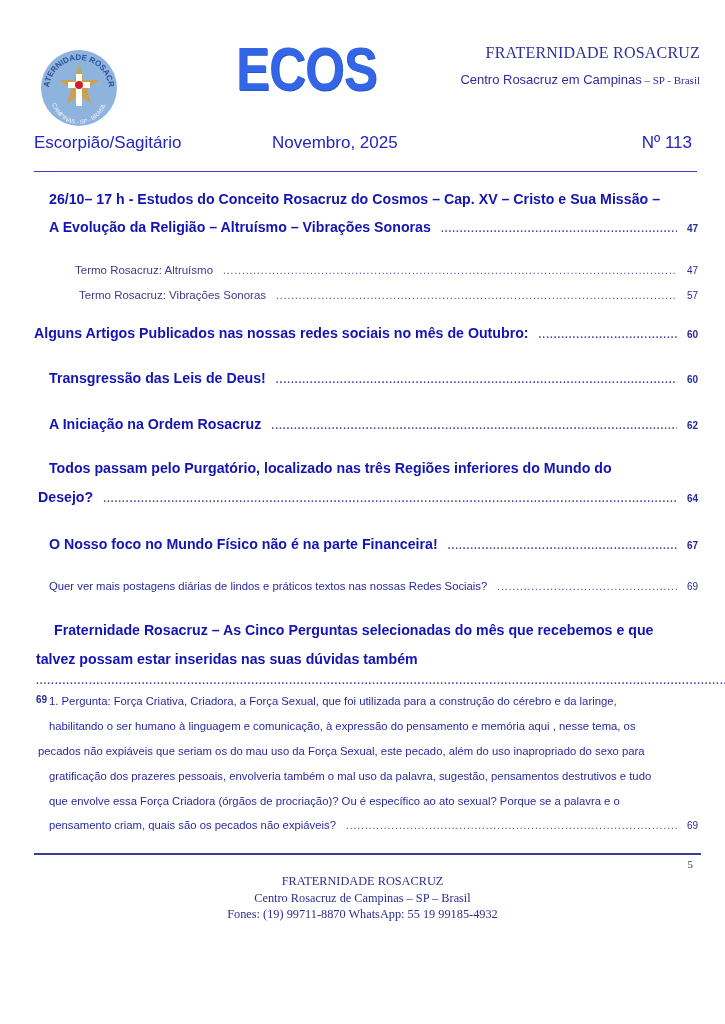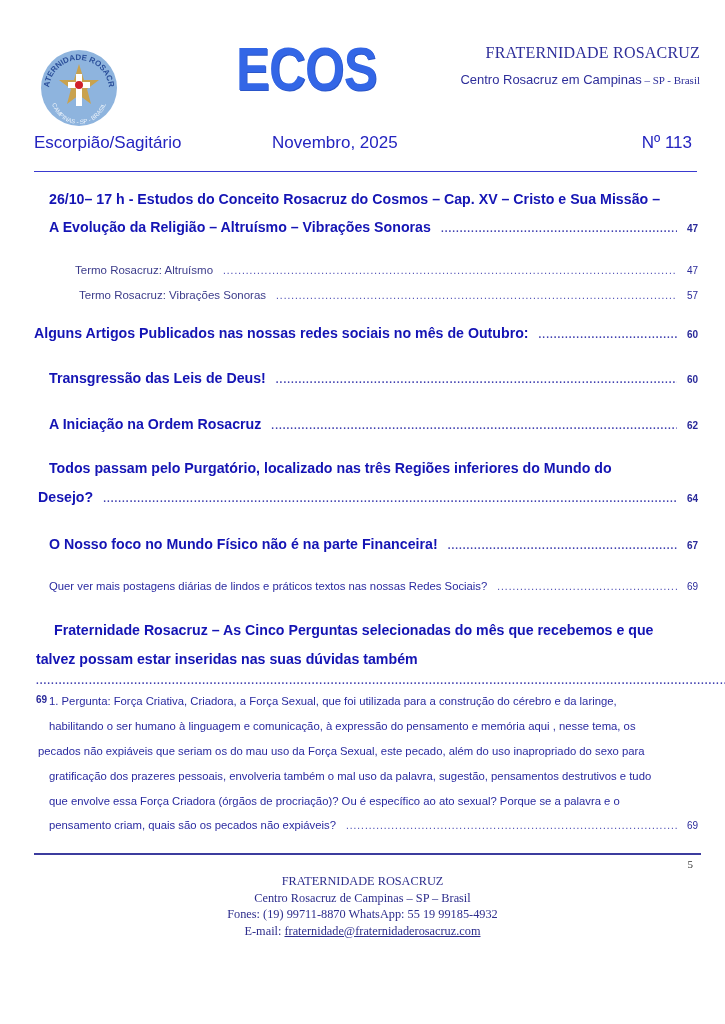"E-mail:" div { html: <div><span>E-mail: </span><a>fraternidade@fraternidaderosacruz.com</a></div> -> none }
